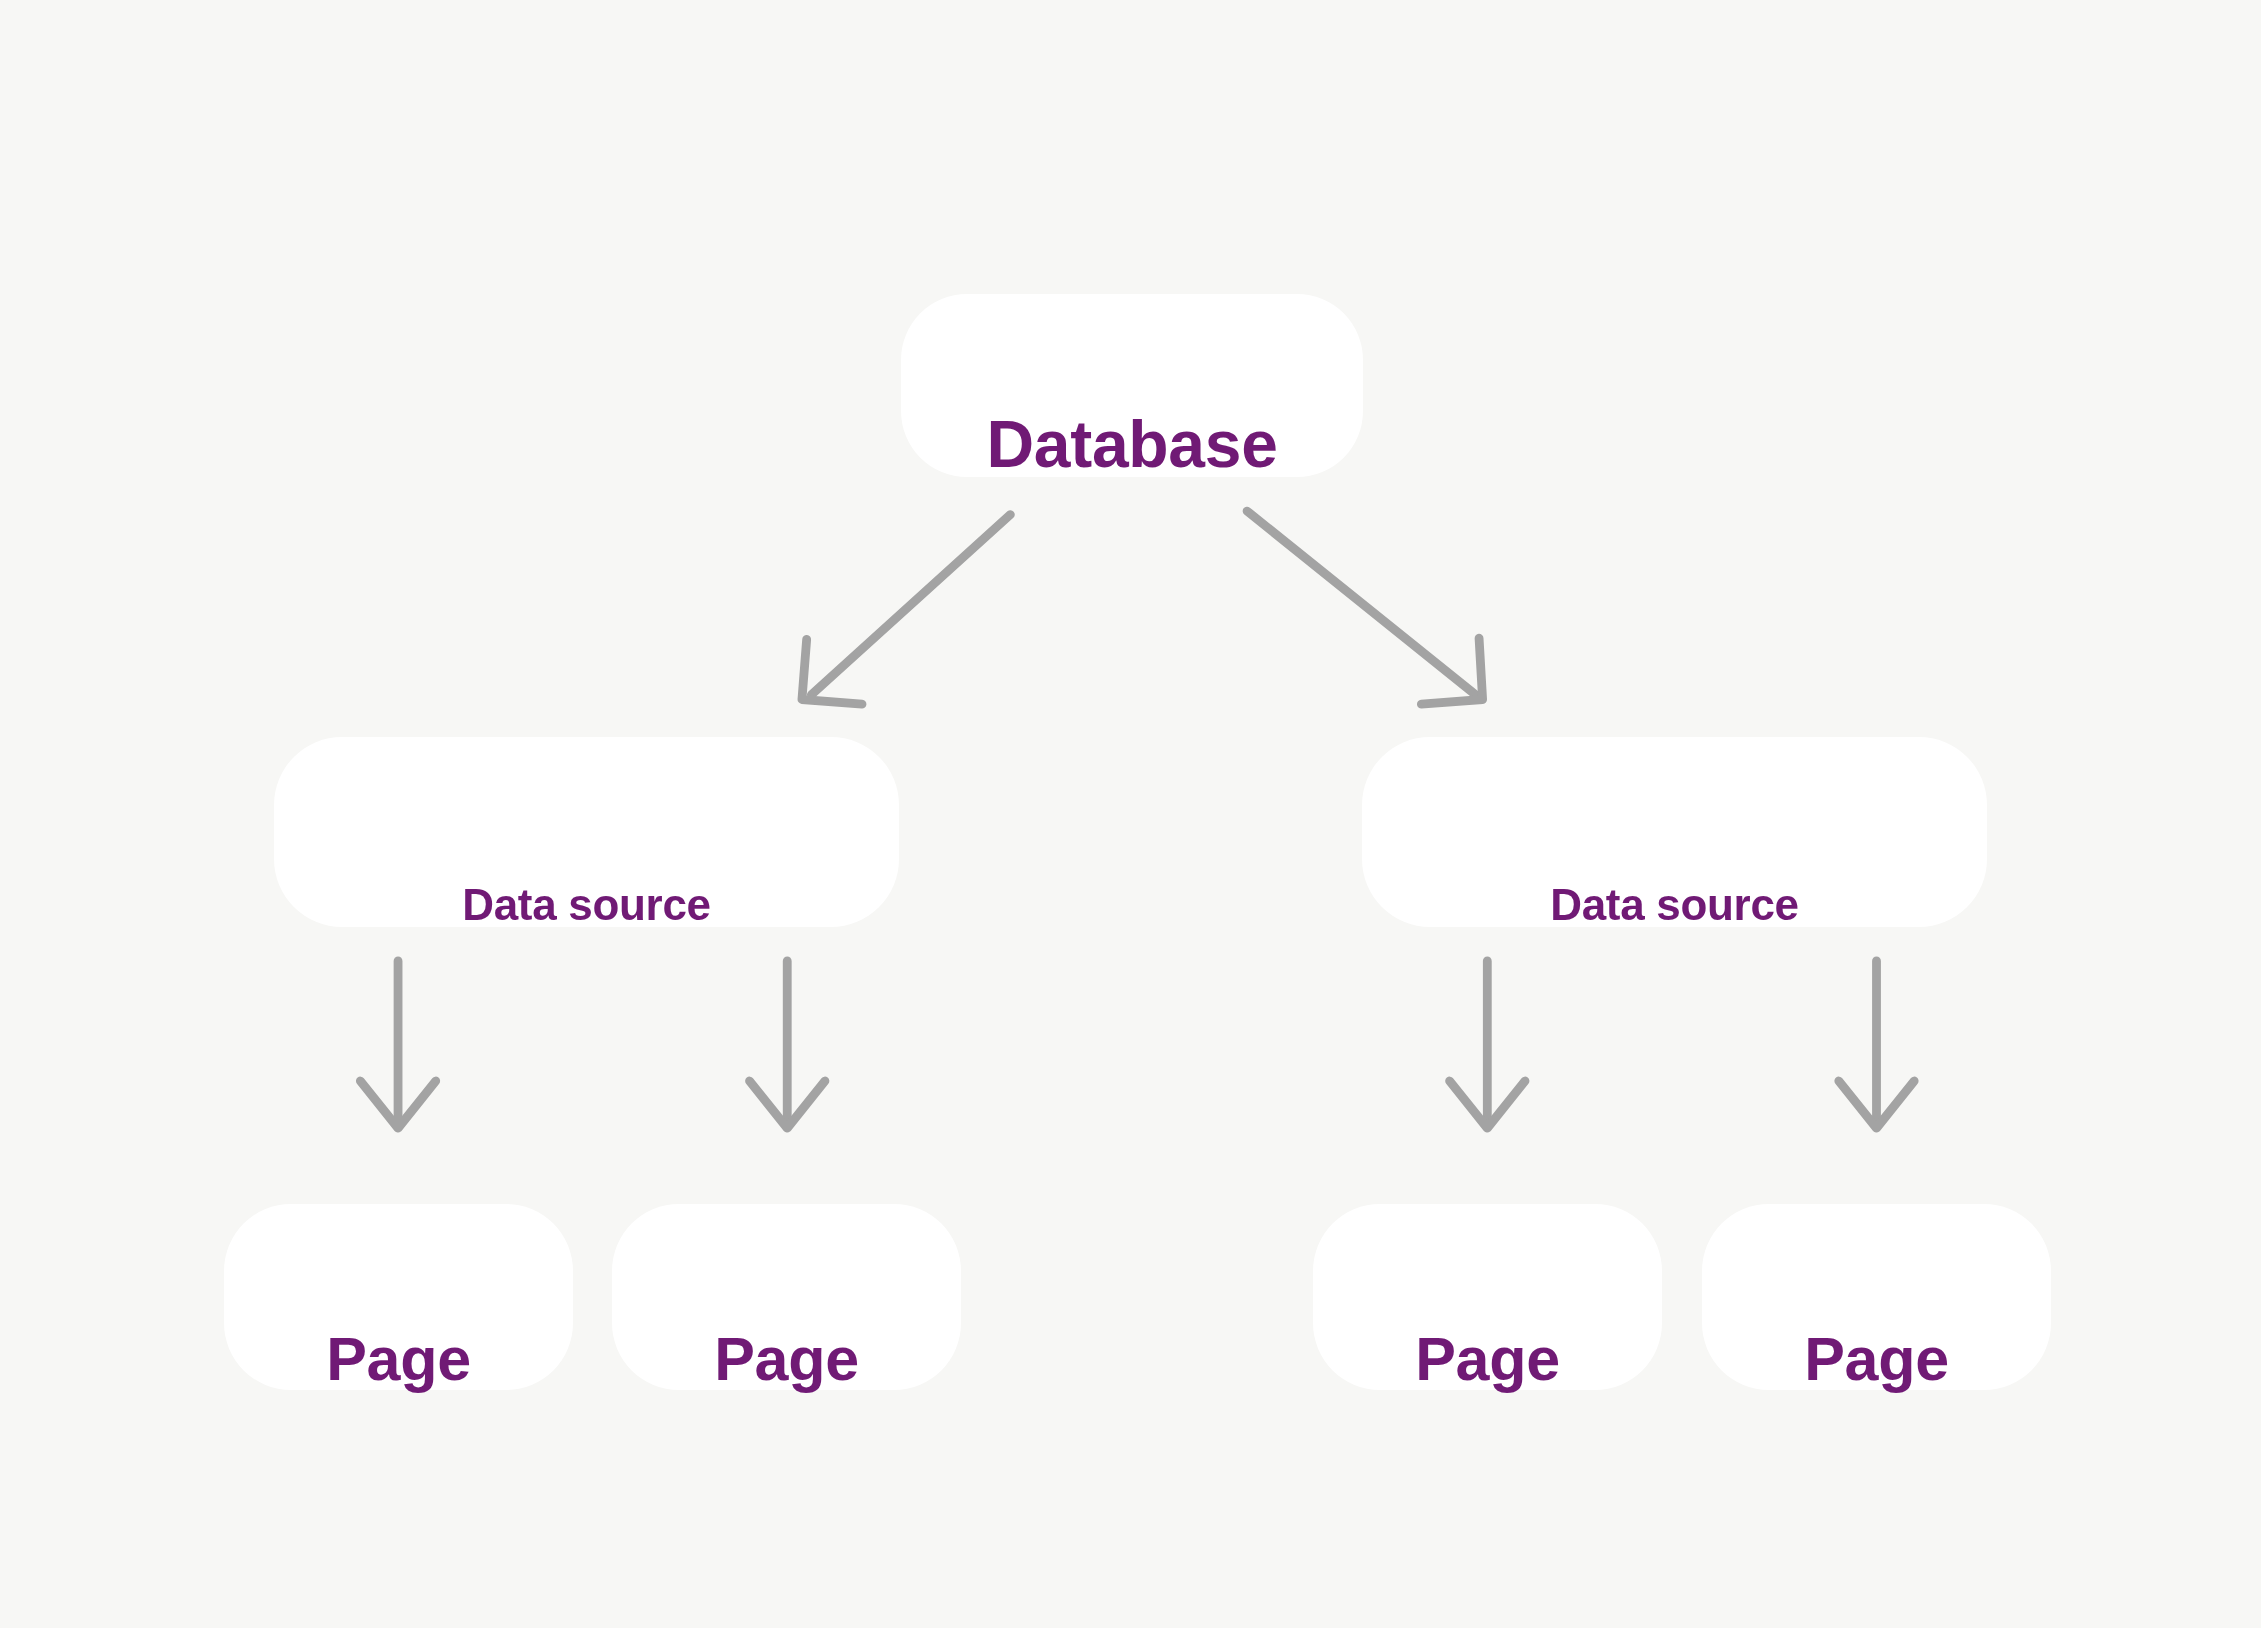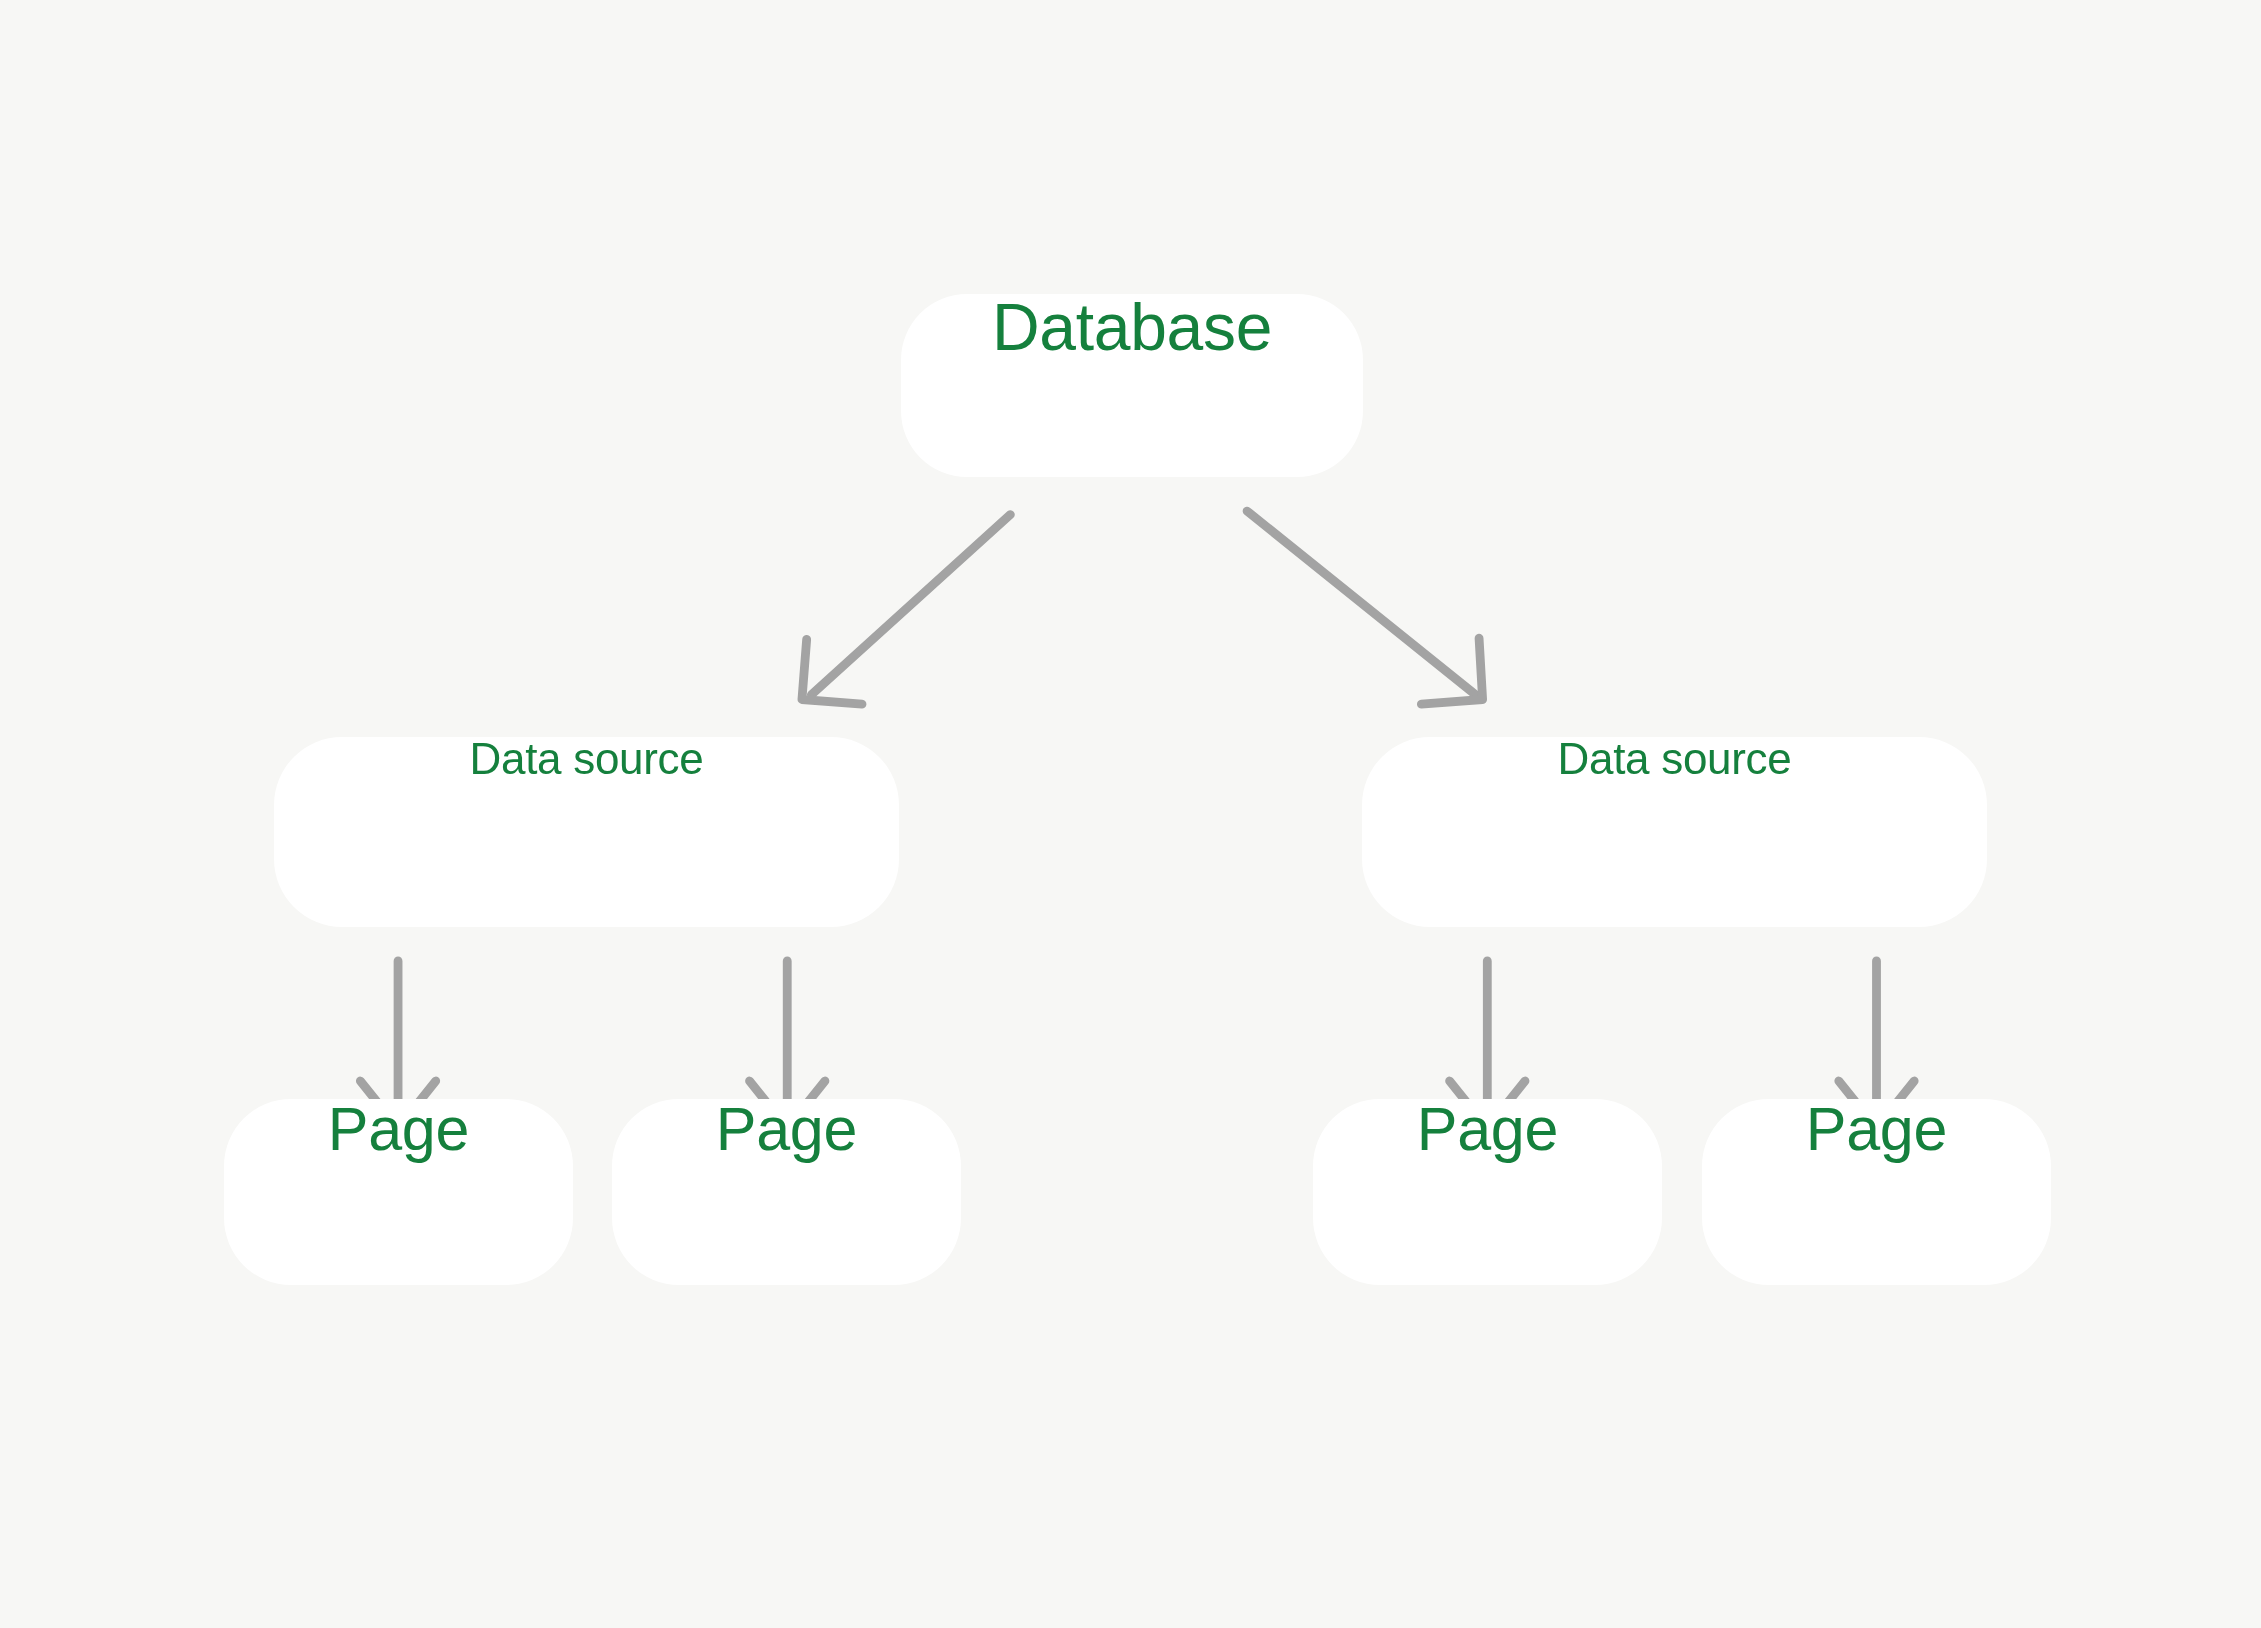"Database" .node { align-items: flex-start -> flex-end; color: #15803d -> #701a75; font-weight: 400 -> 700 }
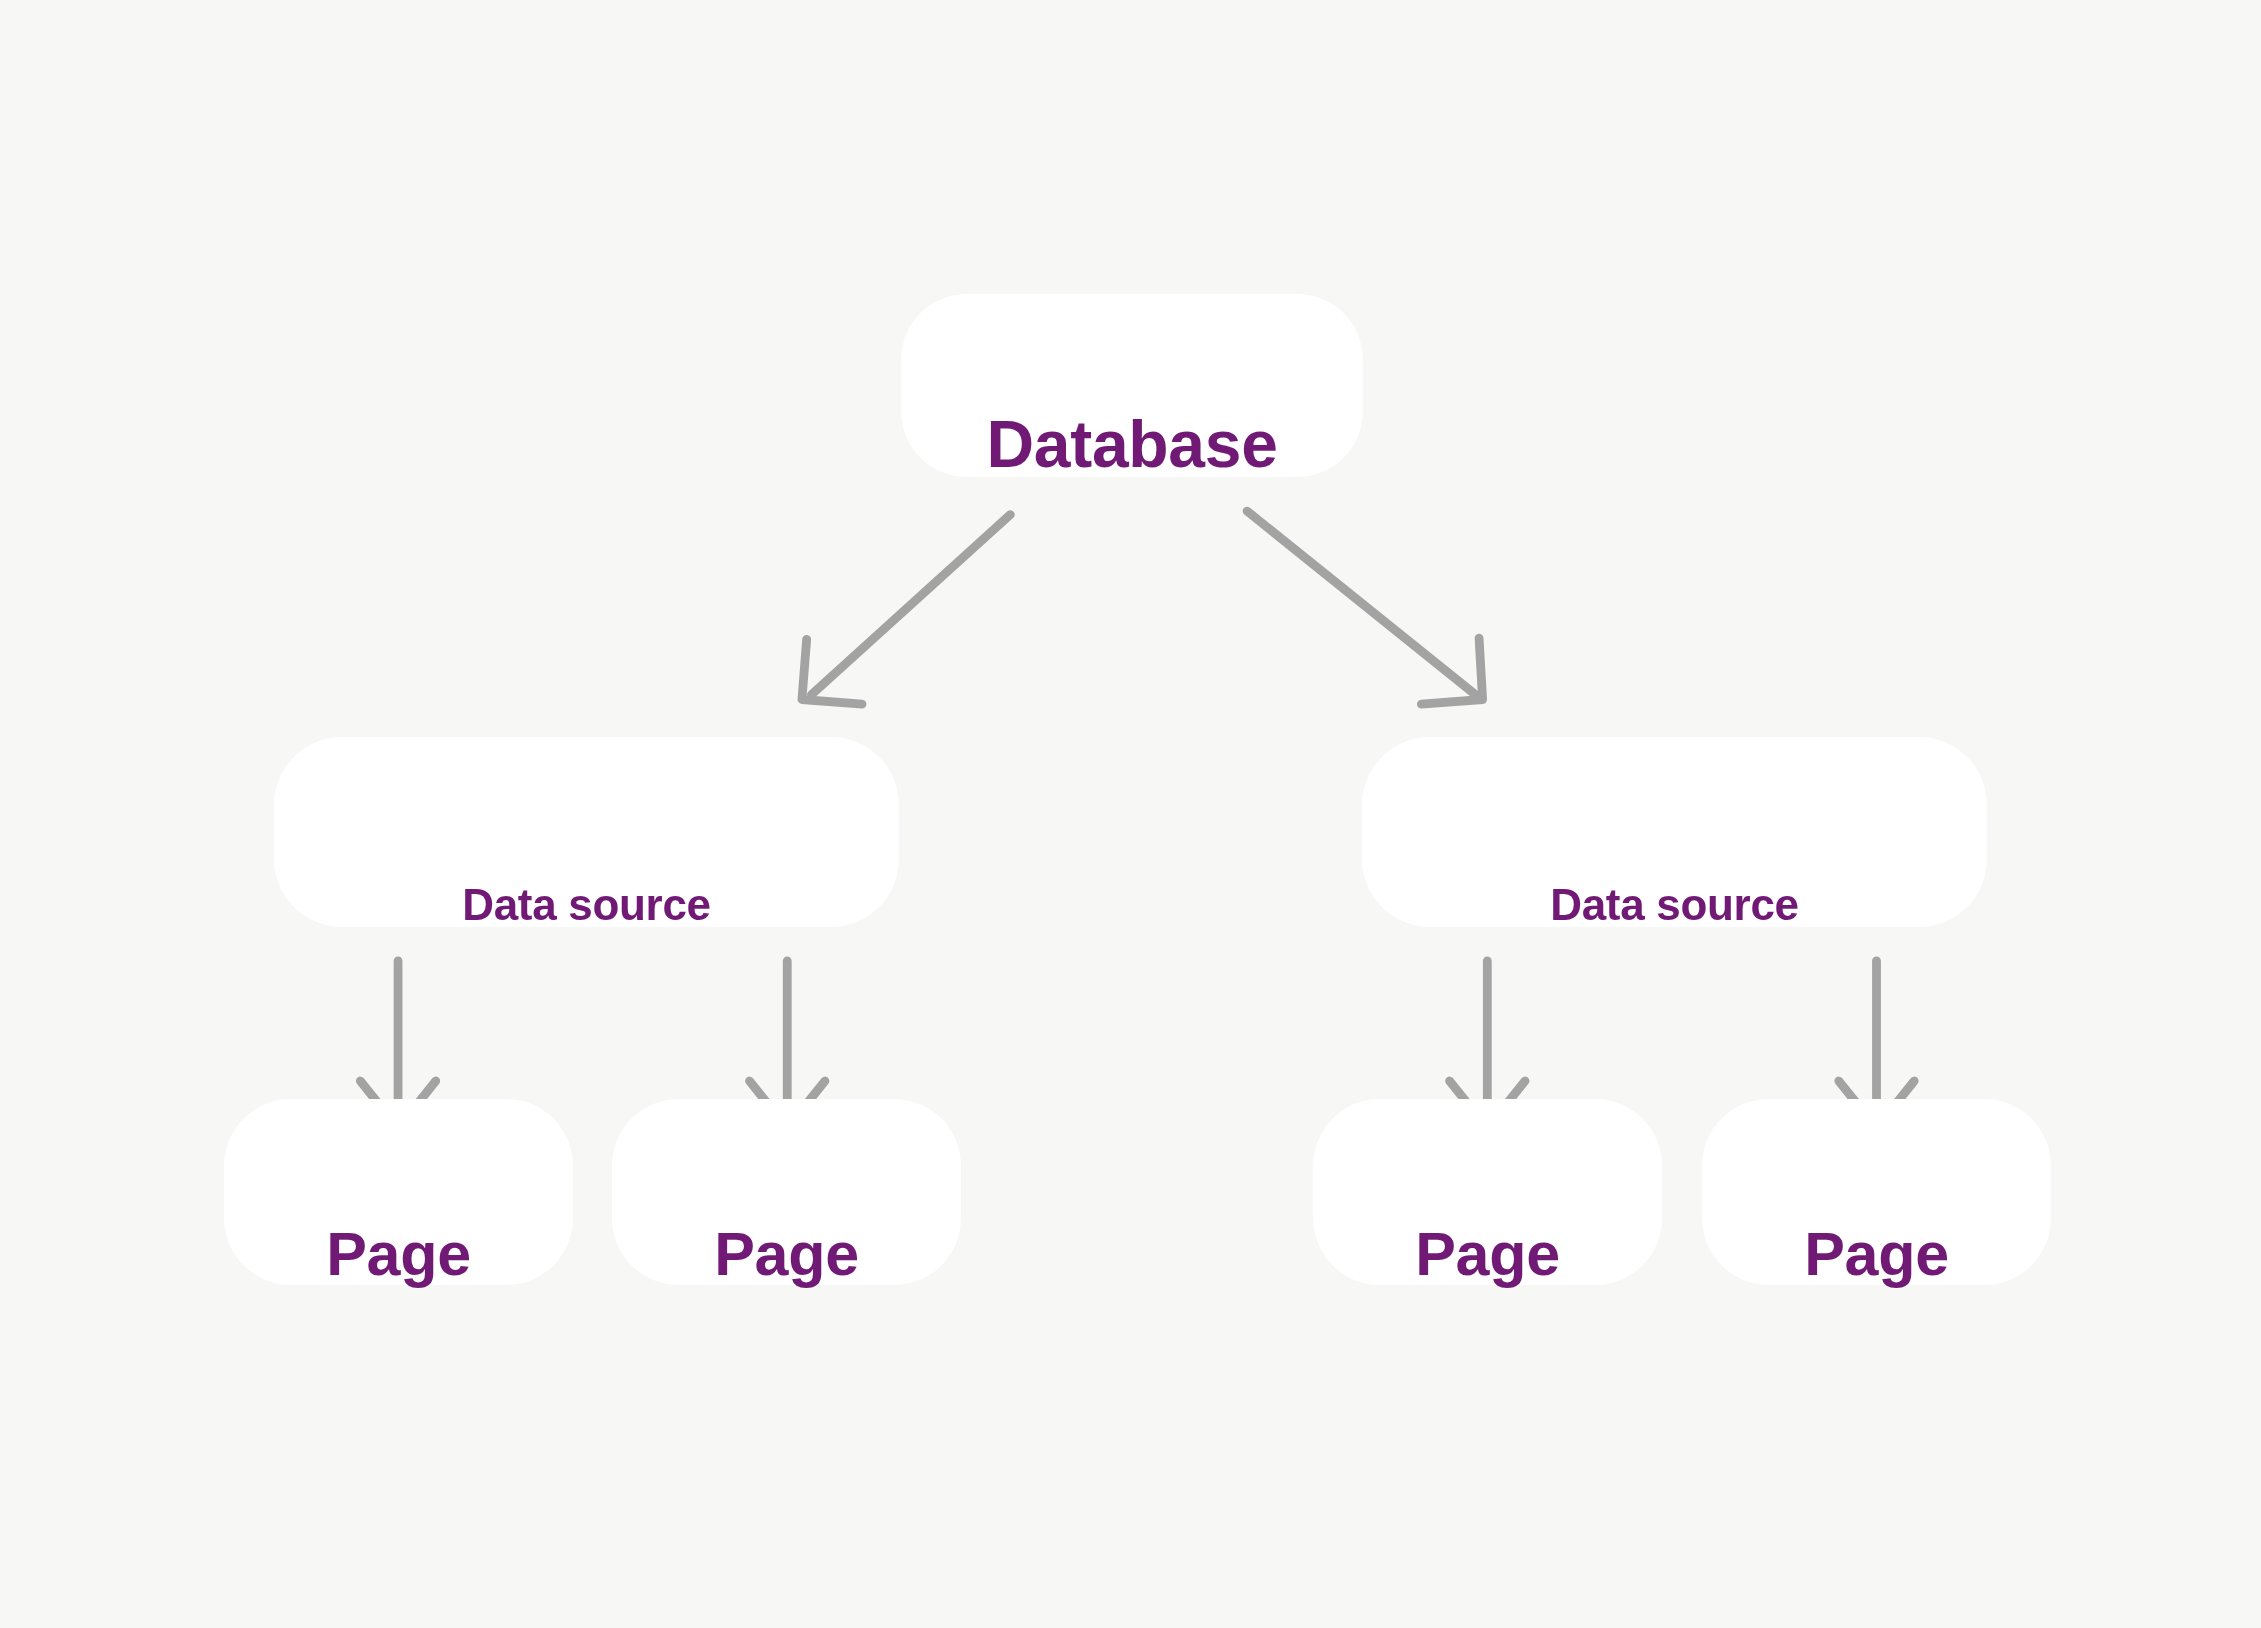"Page" .node-page { top: 1099px -> 1204px }
